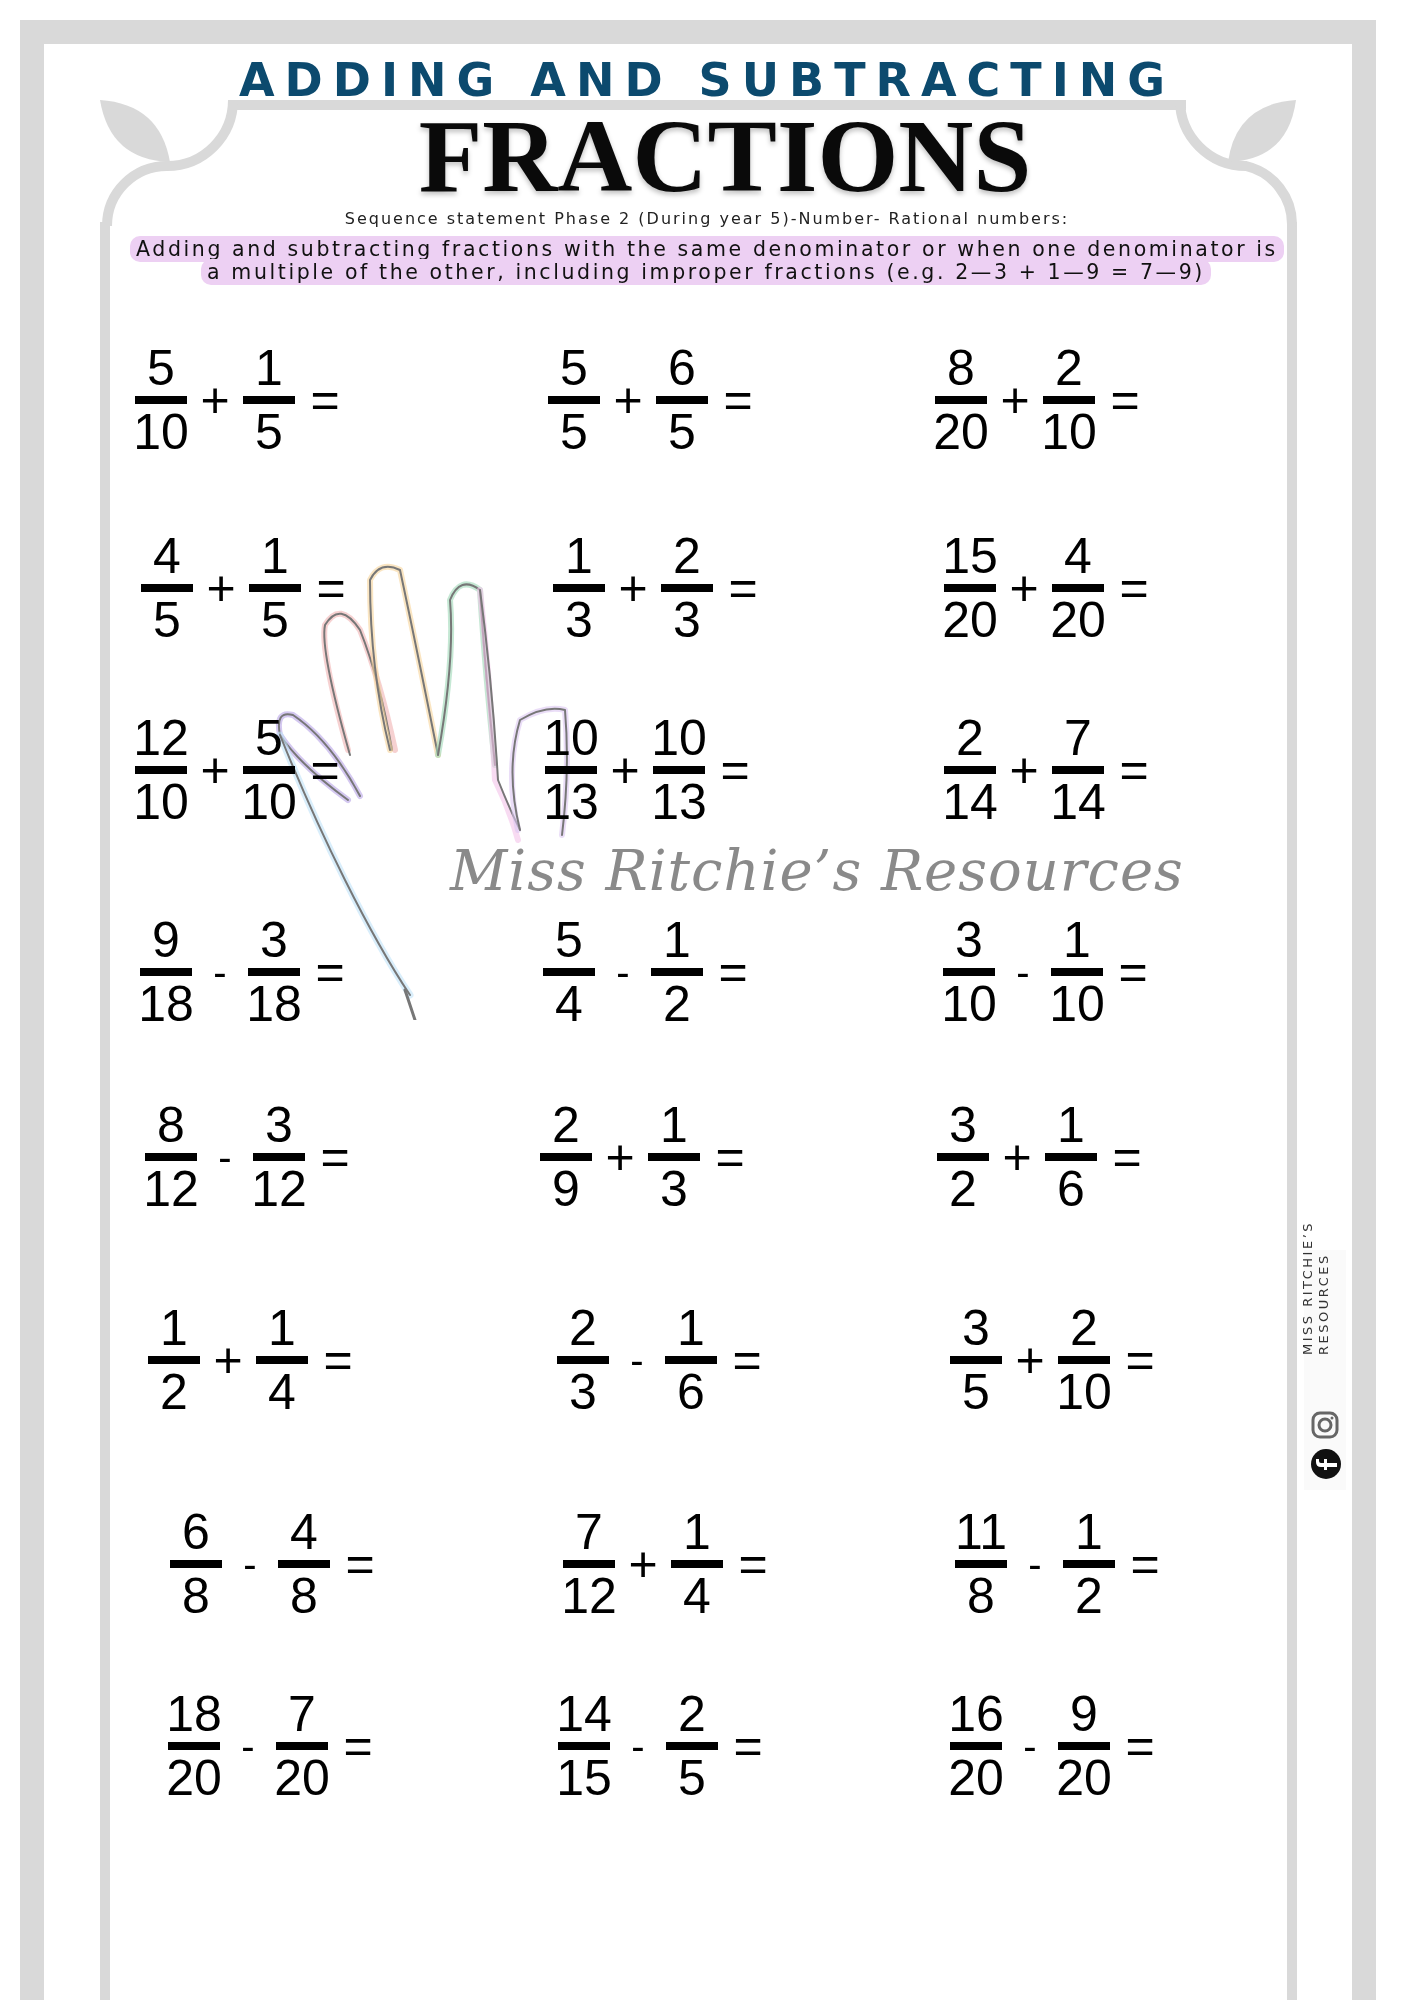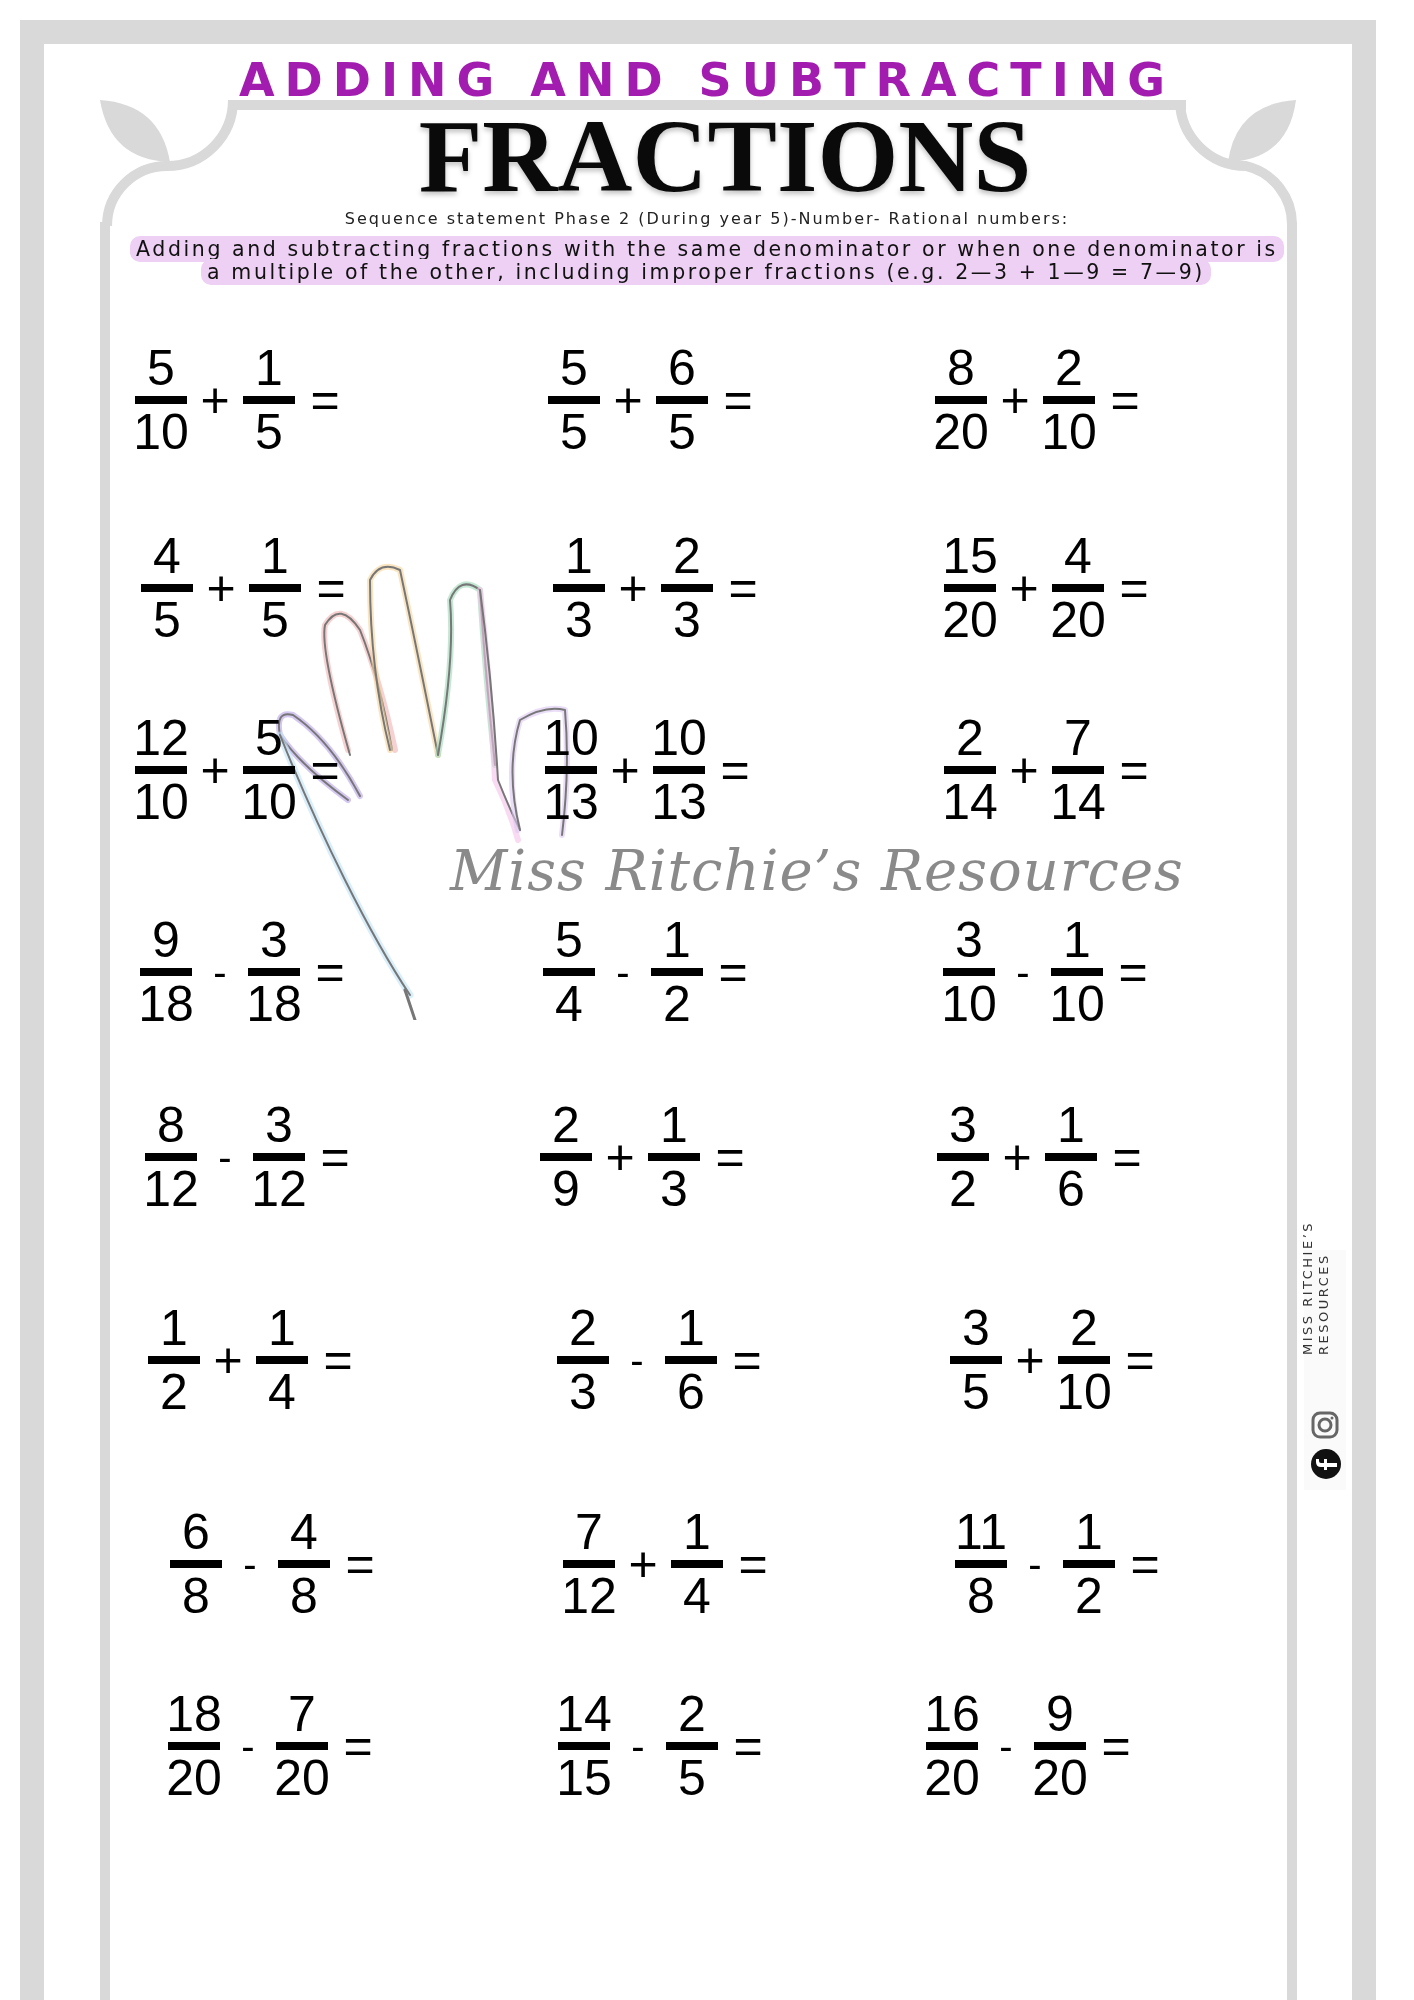"ADDING AND SUBTRACTING" .title-top { color: #a21caf -> #0c4a6e }
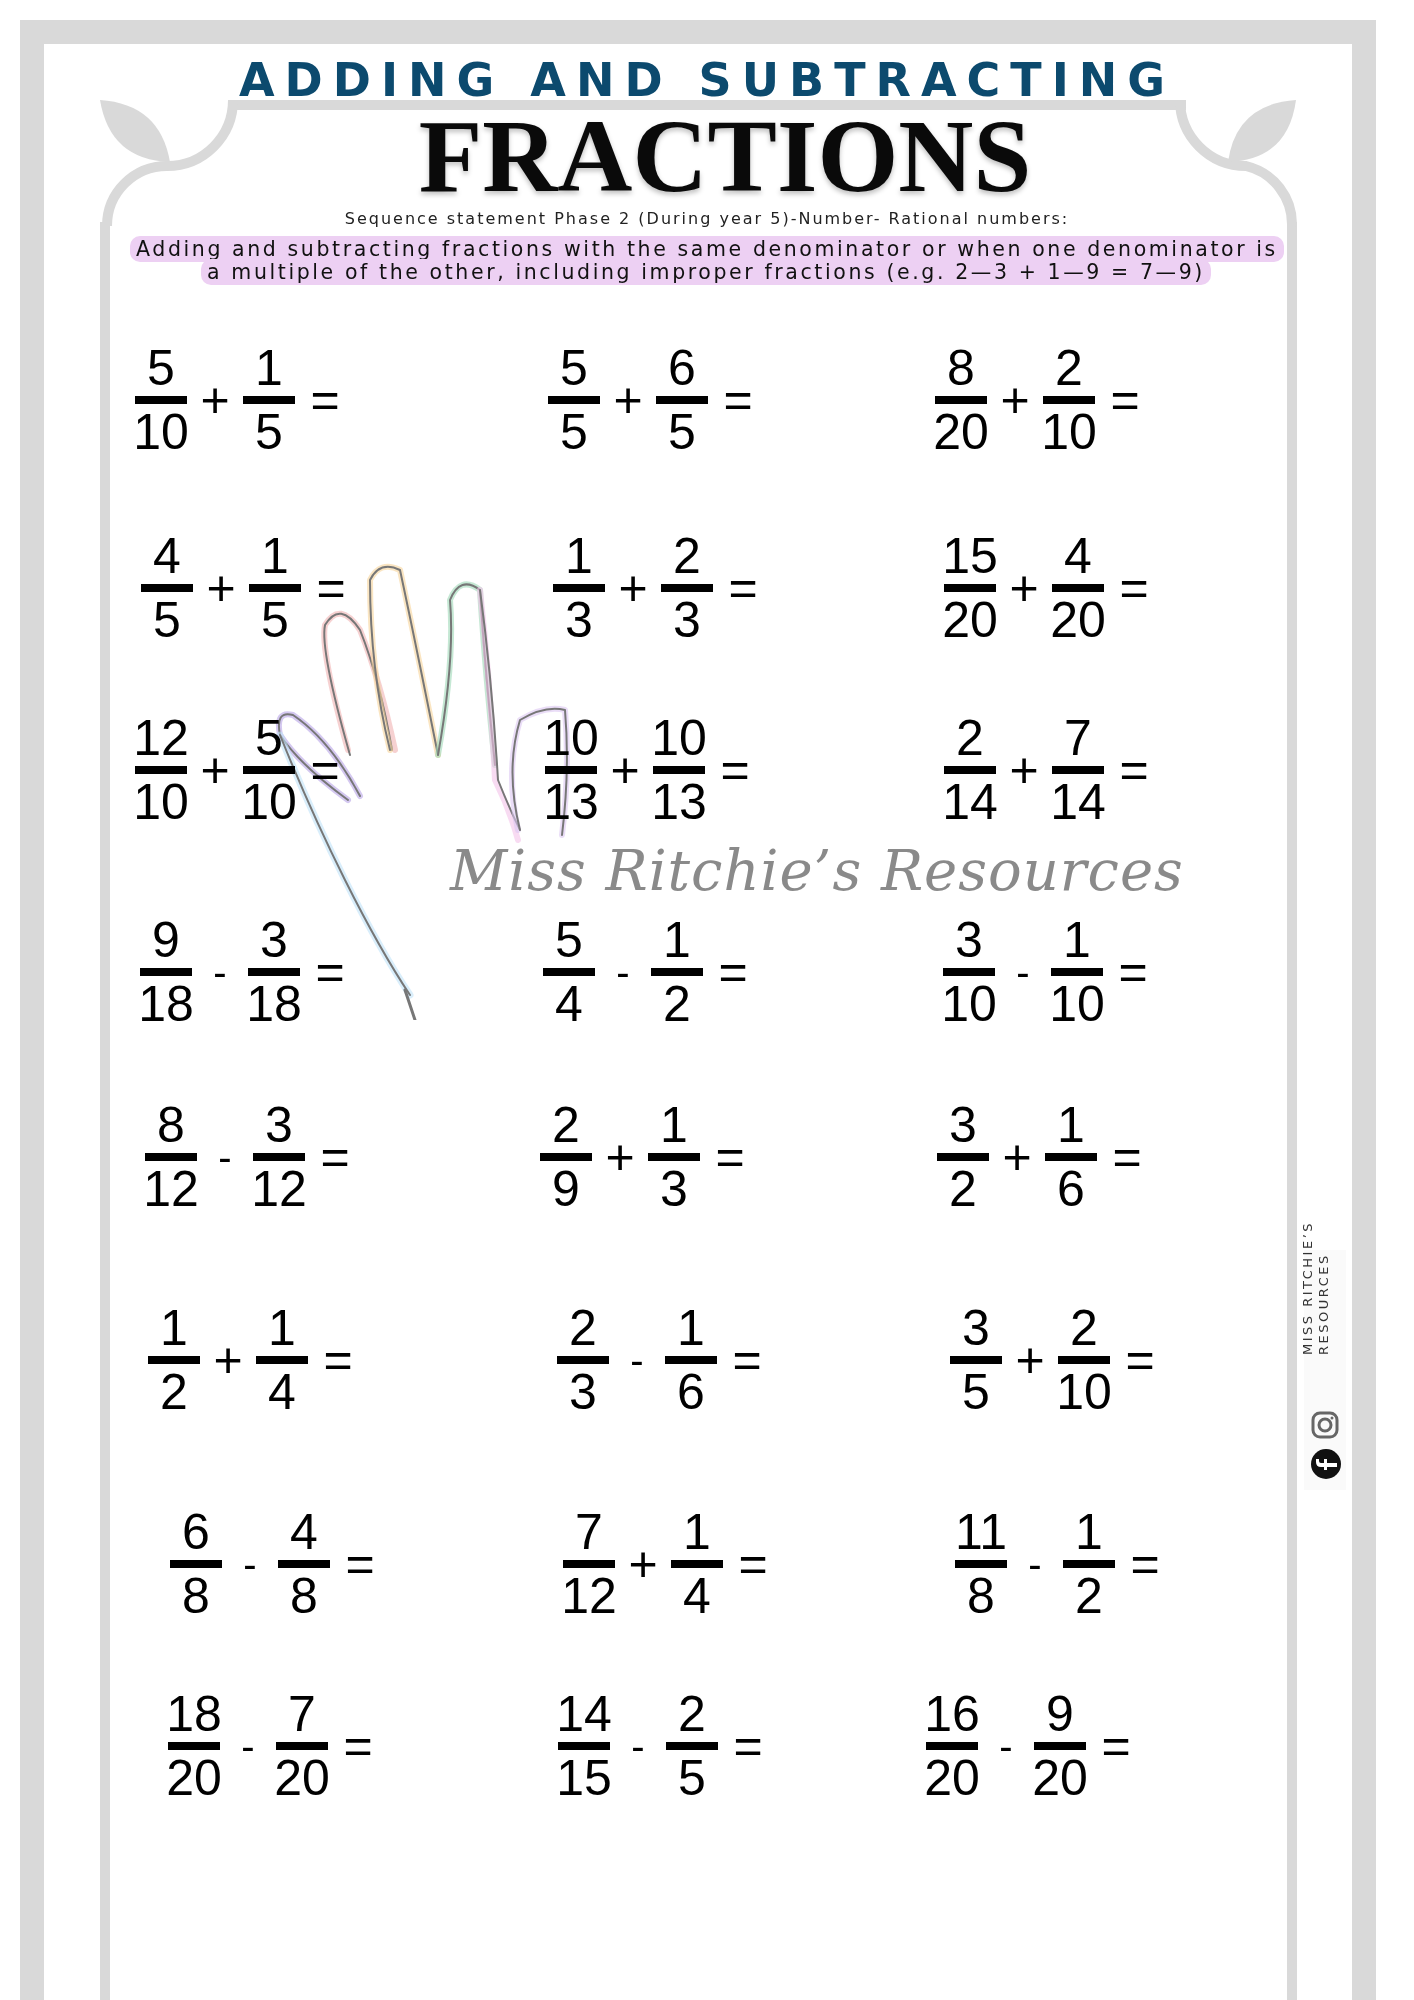"16" div.problem { left: 926px -> 950px }
